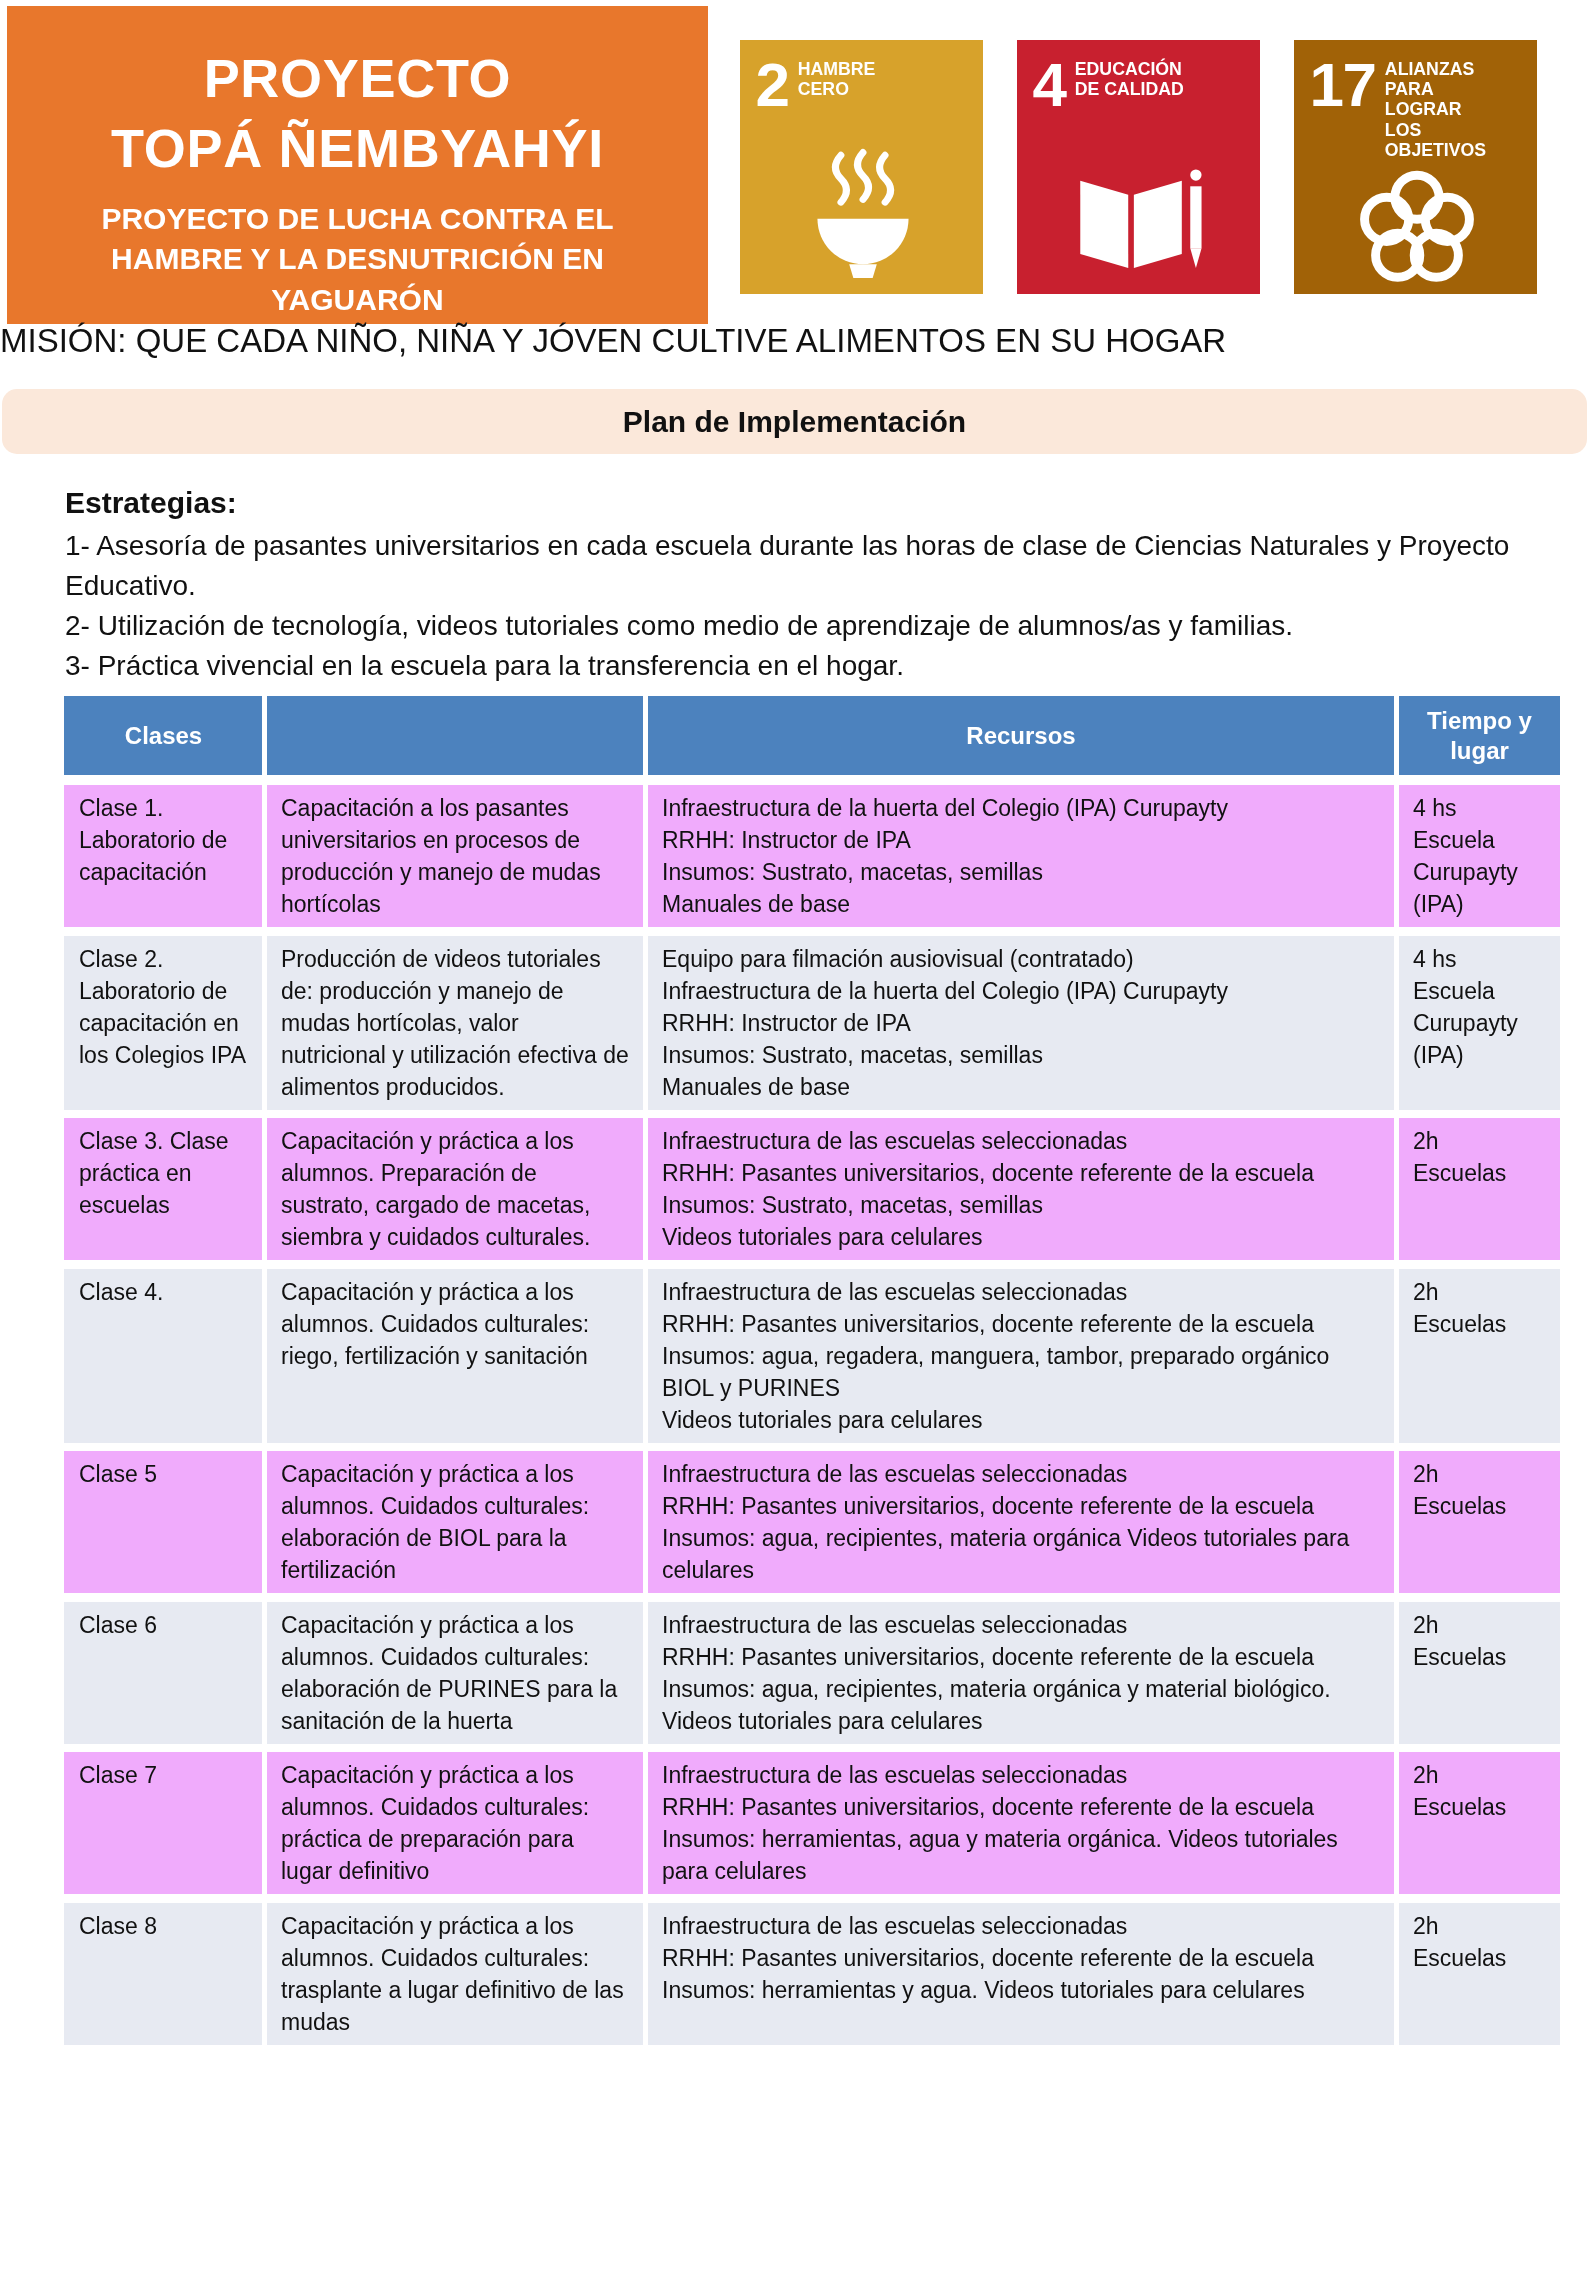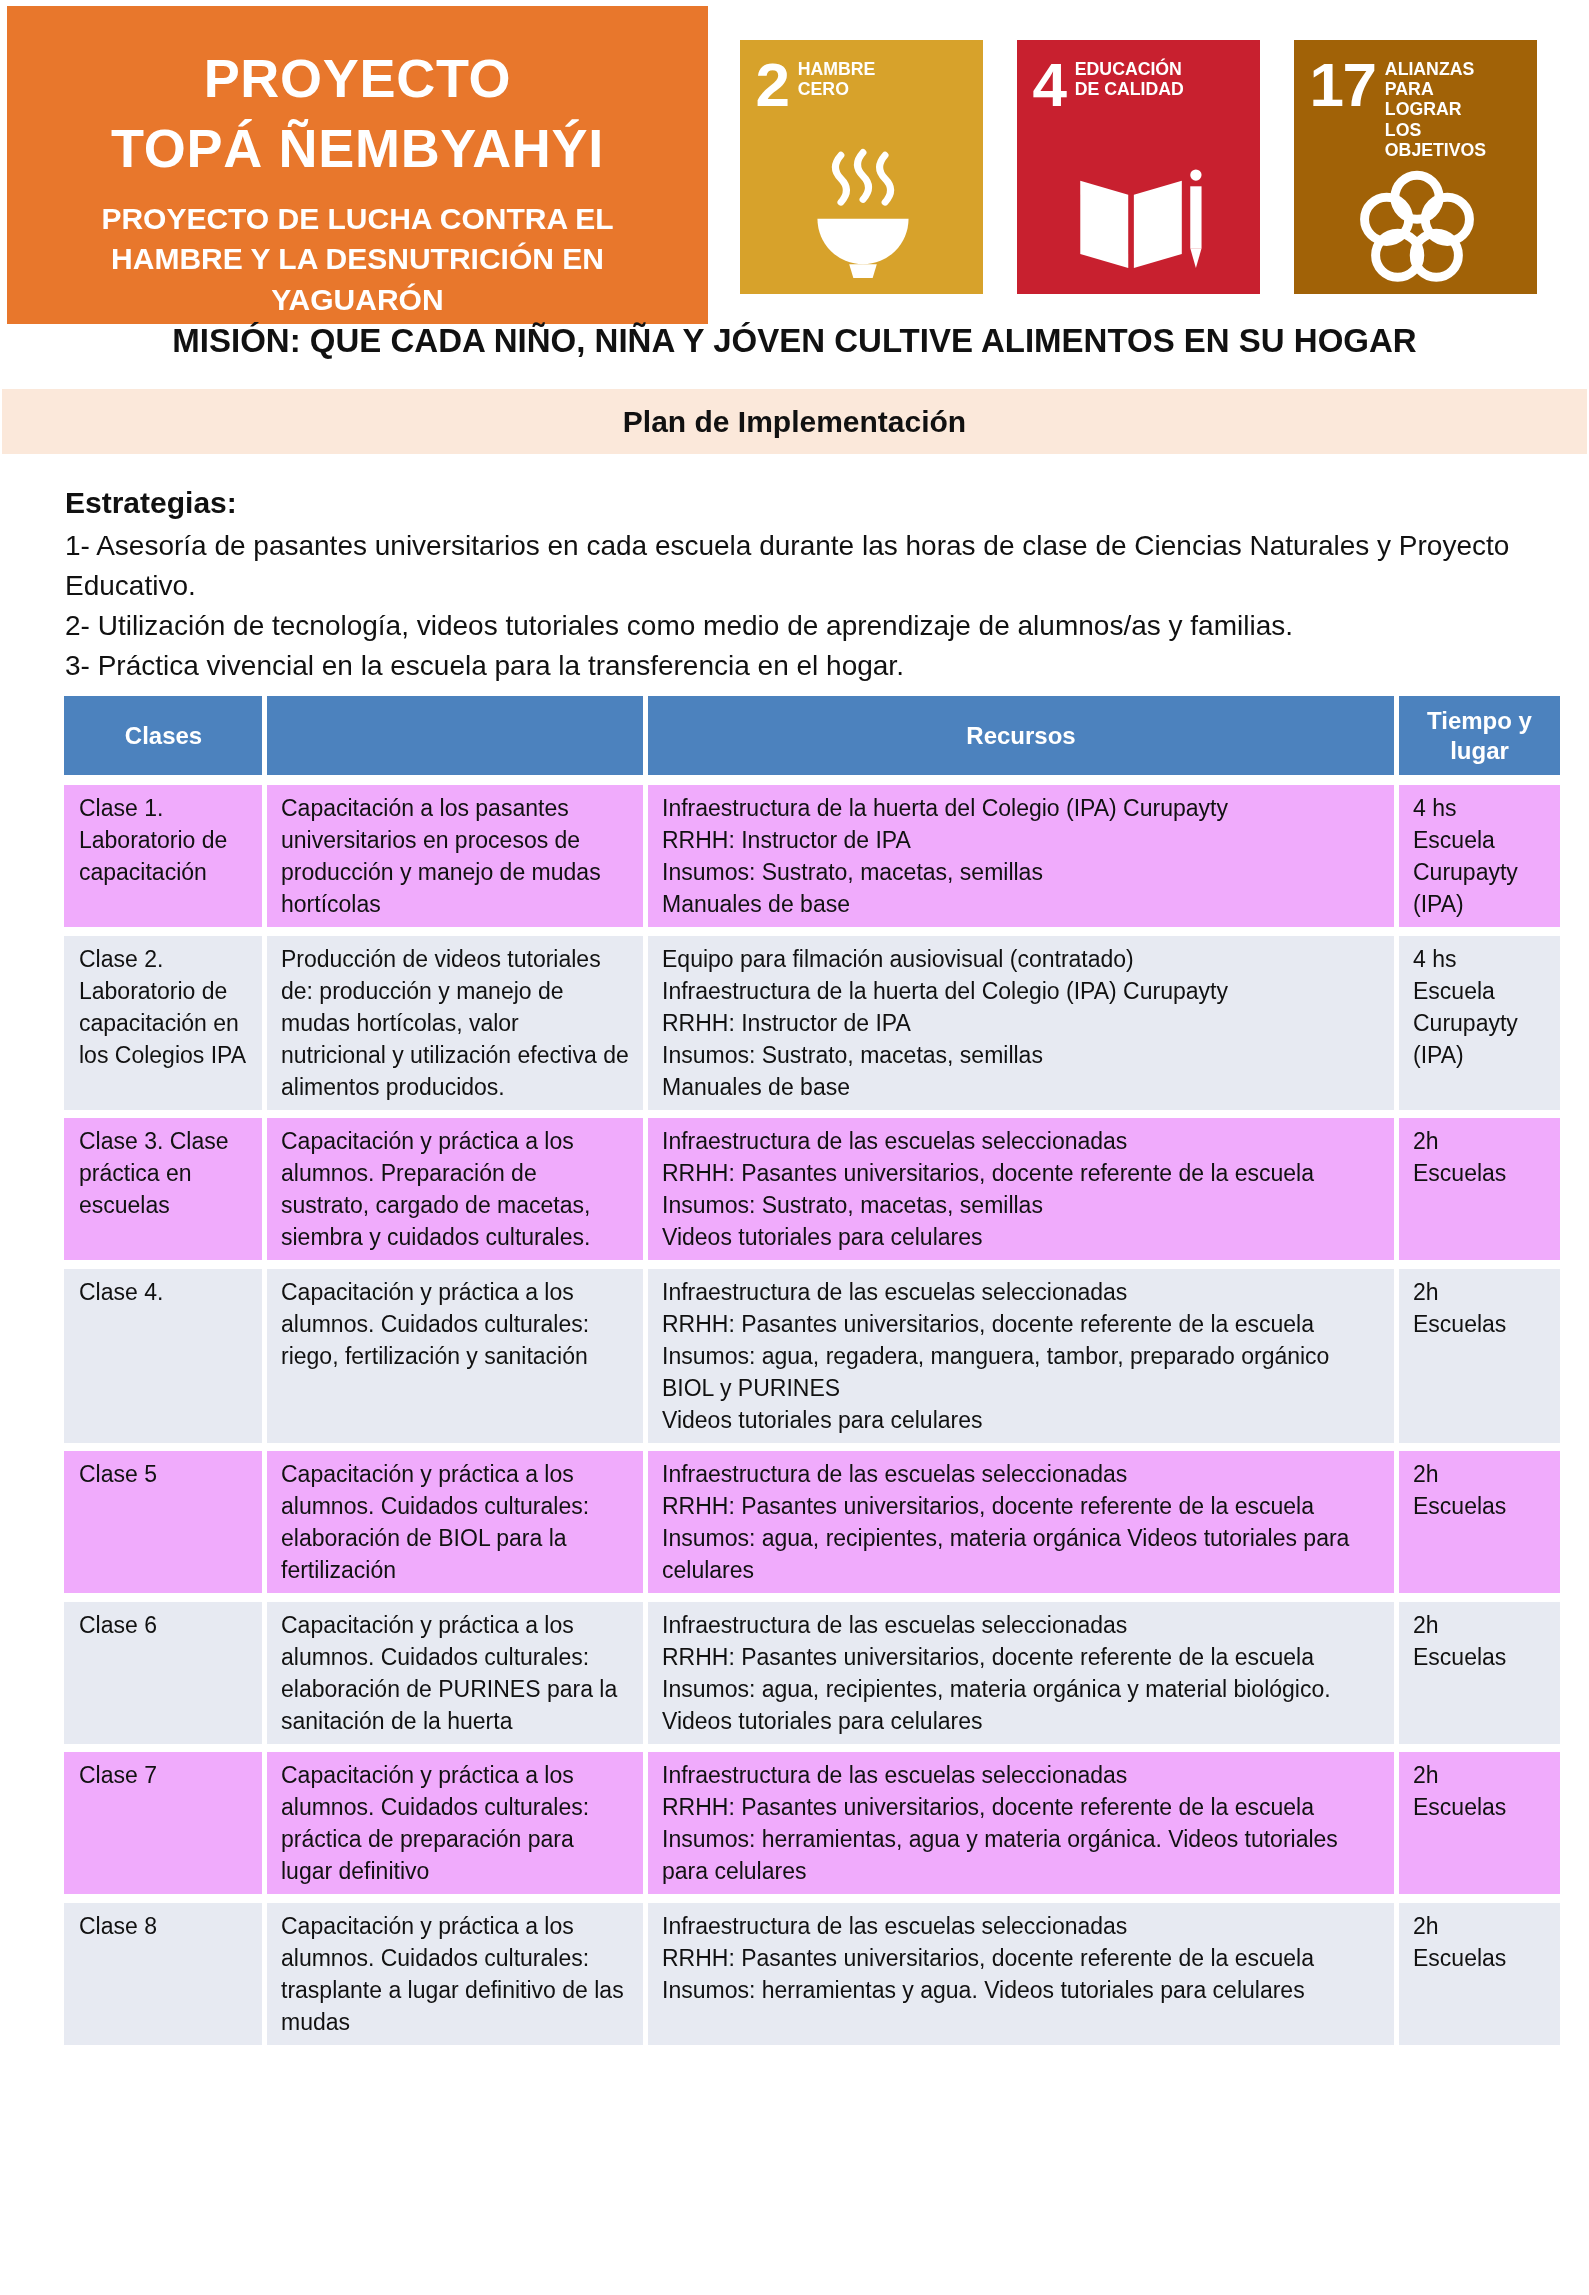"MISIÓN: QUE CADA NIÑO, NIÑA" .mission { font-weight: bold -> normal; text-align: center -> left }
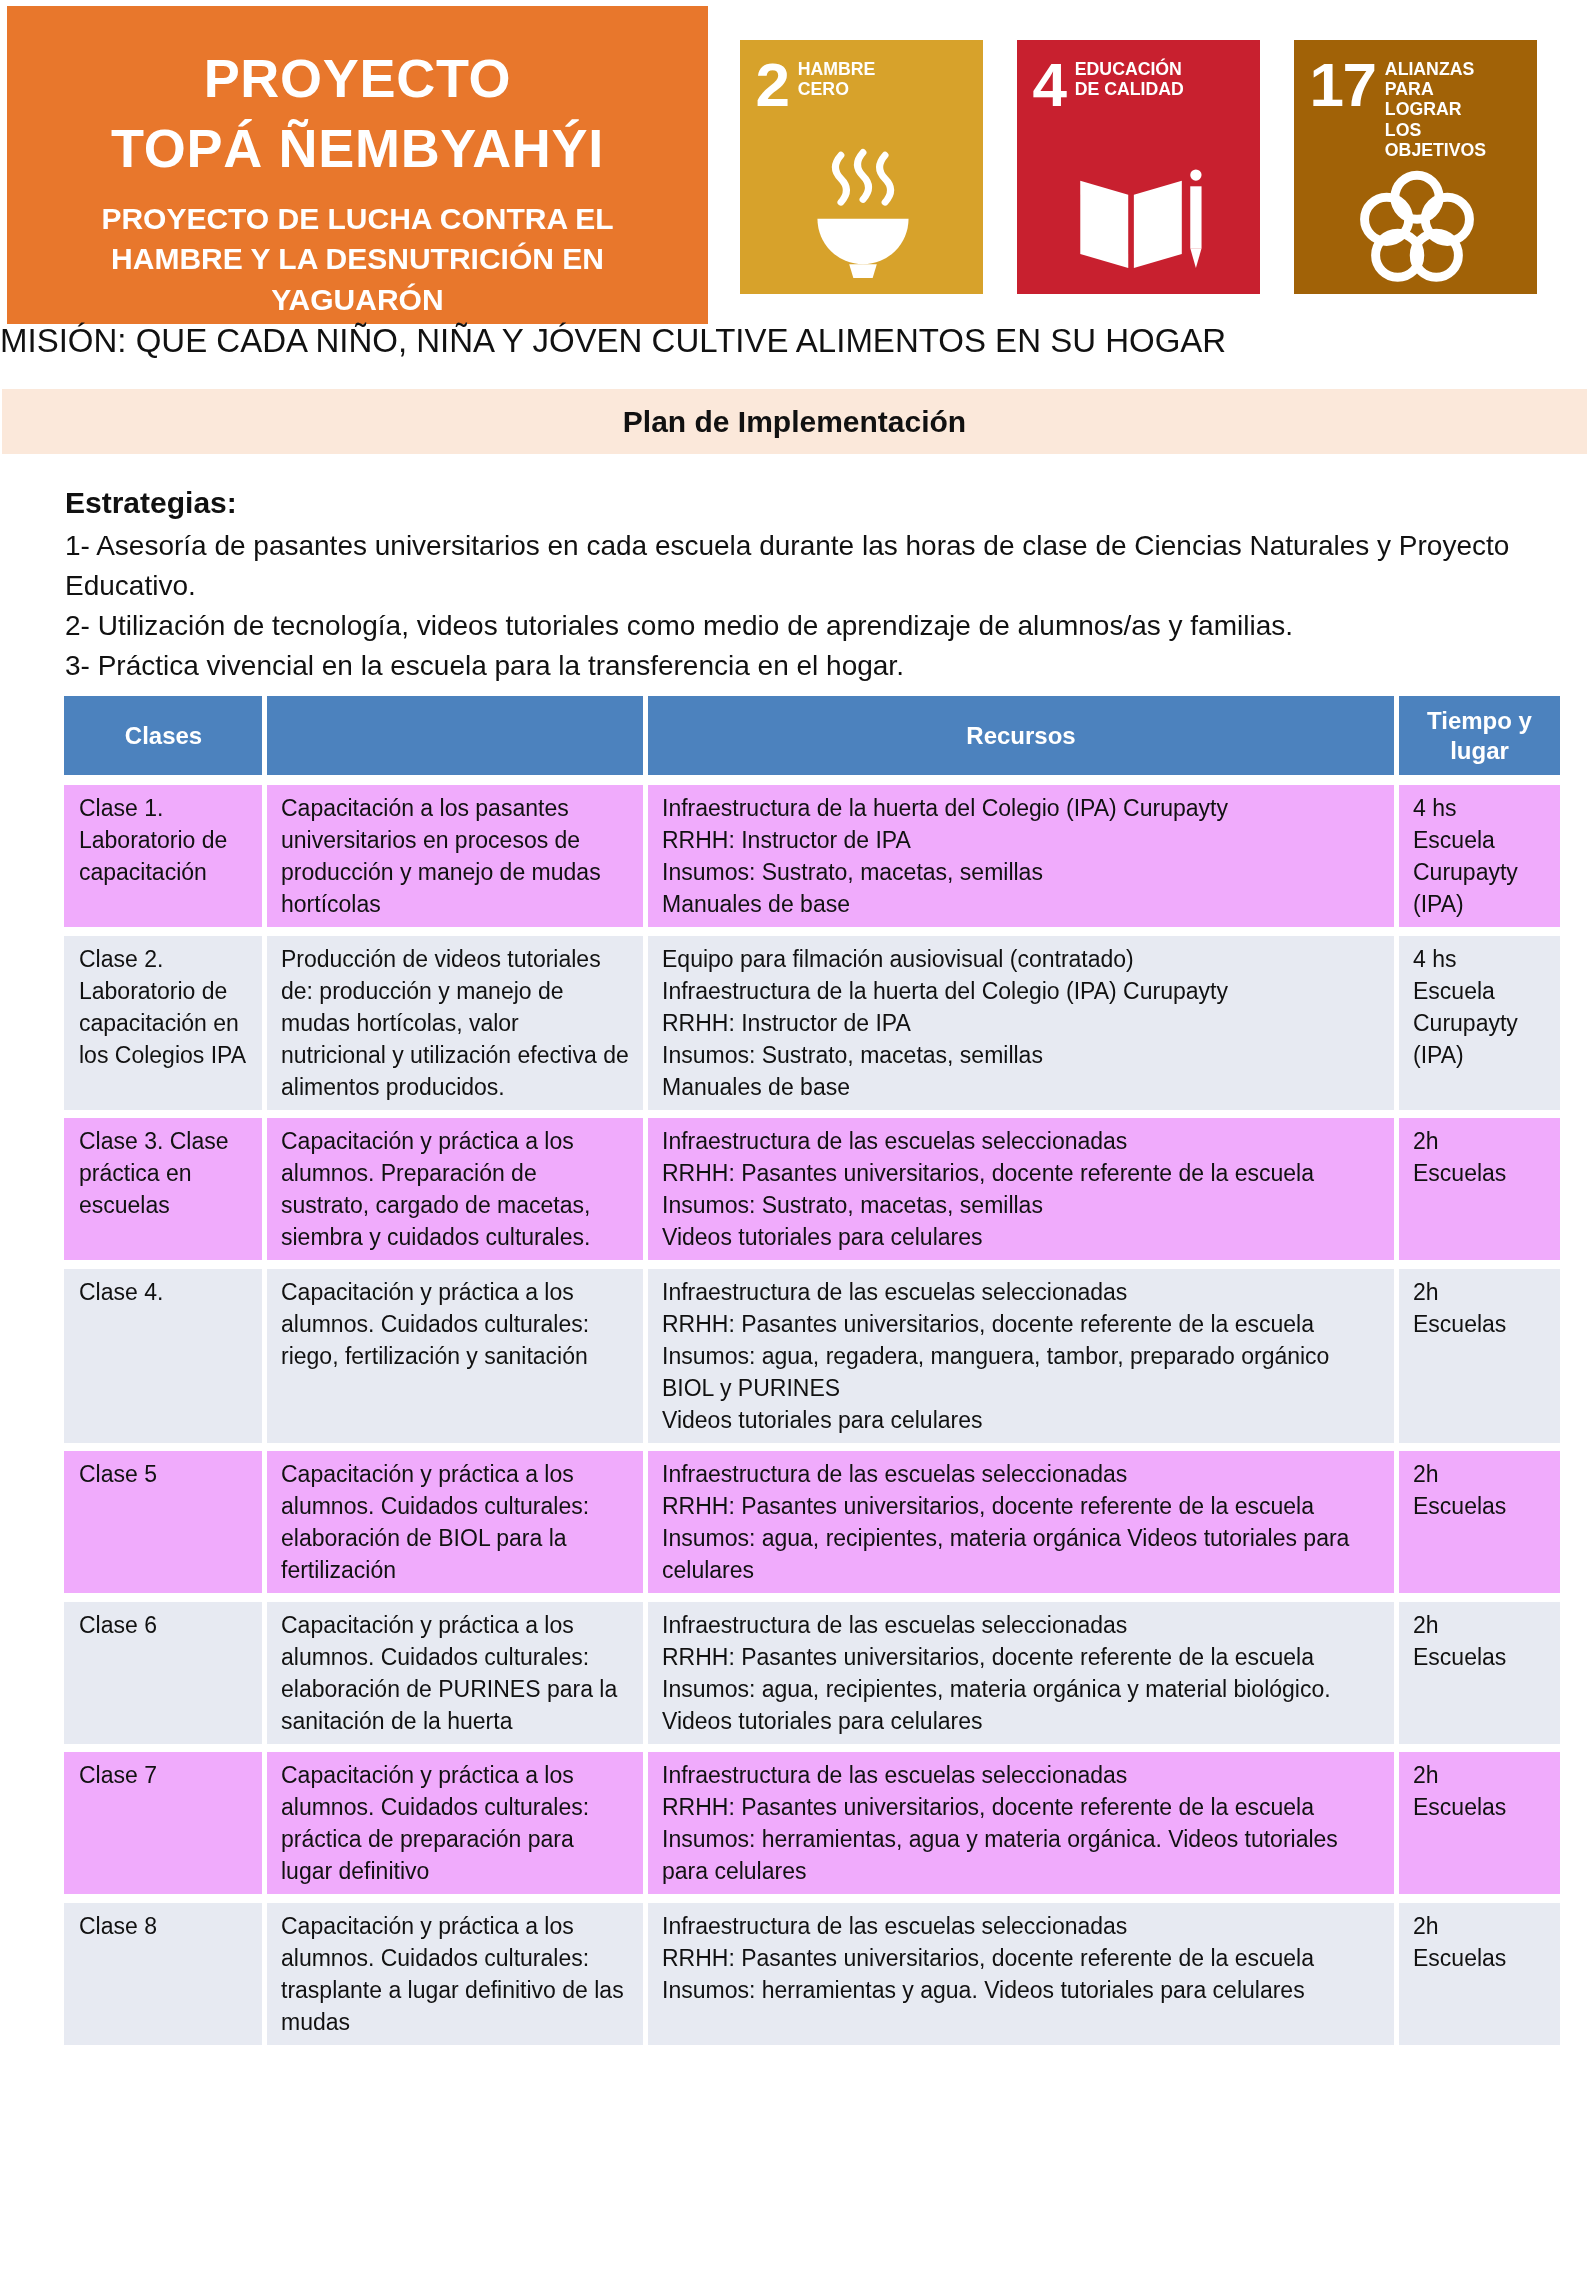"Plan de Implementación" .band { border-radius: none -> 15px }
